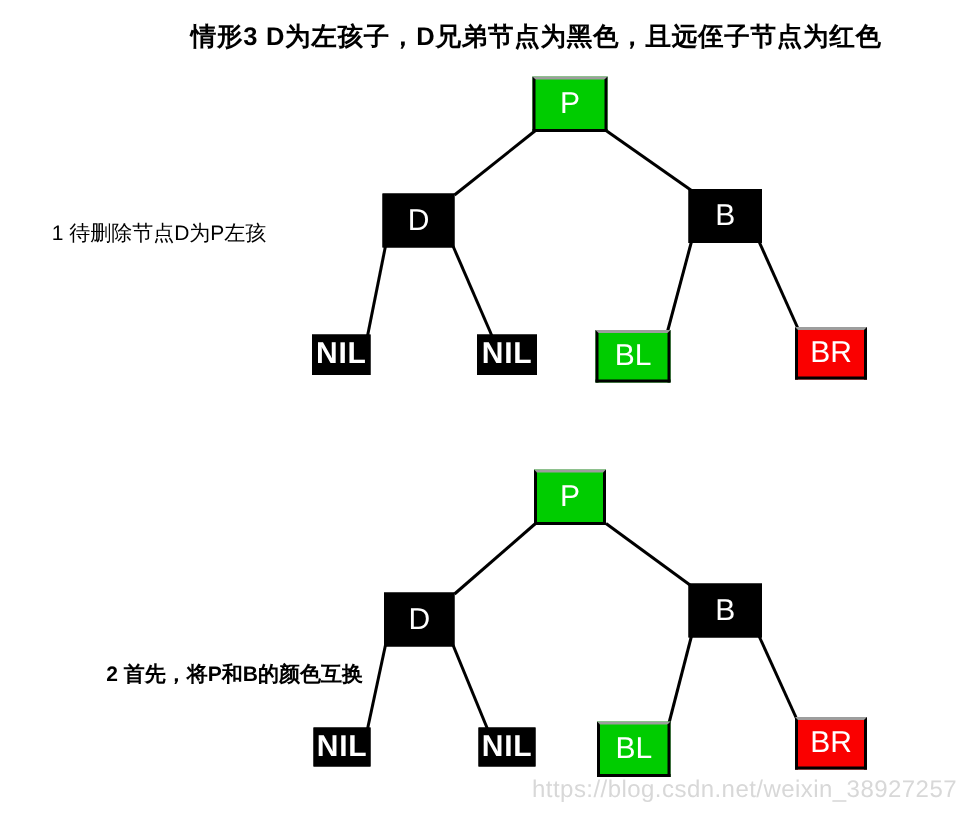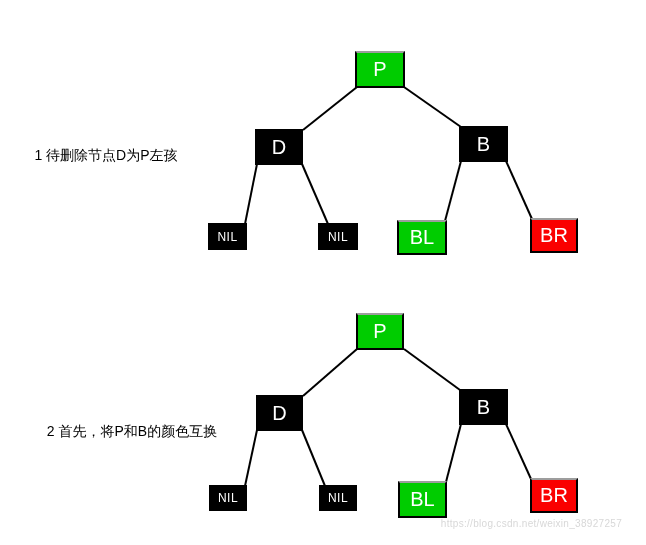"情形3 D为左孩子，D兄弟节点为黑色，且远侄子节点为红色" div.title { html: none -> <div>情形3 D为左孩子，D兄弟节点为黑色，且远侄子节点为红色</div> }
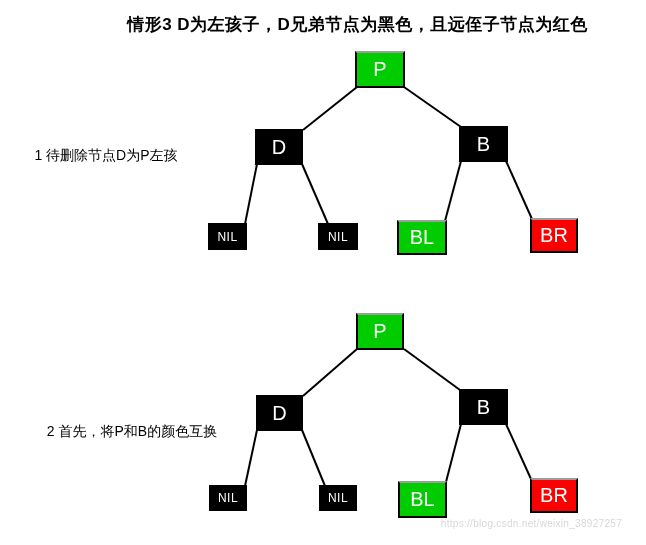"NIL" .node.nil { font-size: 12px -> 20px; font-weight: normal -> bold }
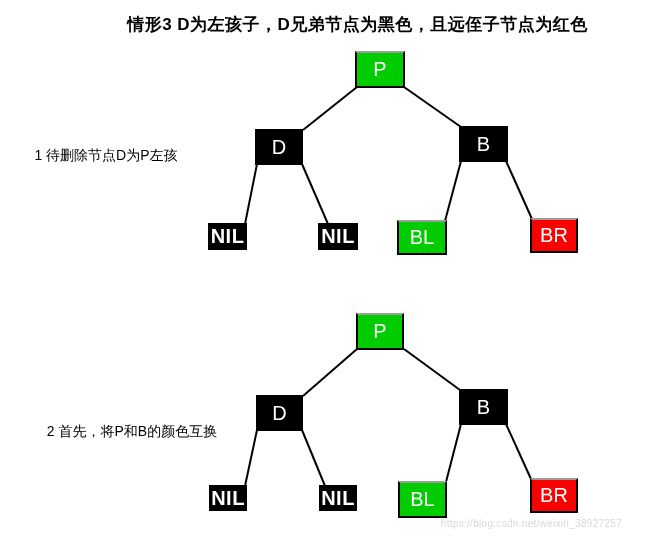"2 首先，将P和B的颜色互换" .step2 { font-weight: none -> bold; text-align: center -> right; top: 384px -> 402px }
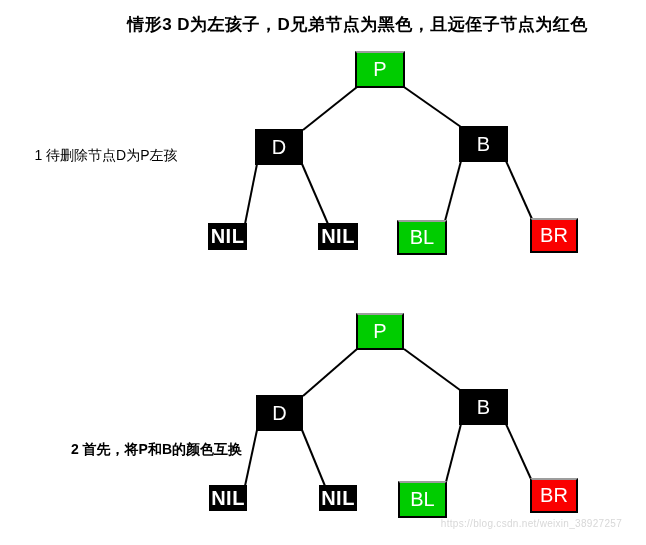"https://blog.csdn.net/weixin_38927257" .watermark { font-size: 10px -> 16px; right: 24px -> 8px }
